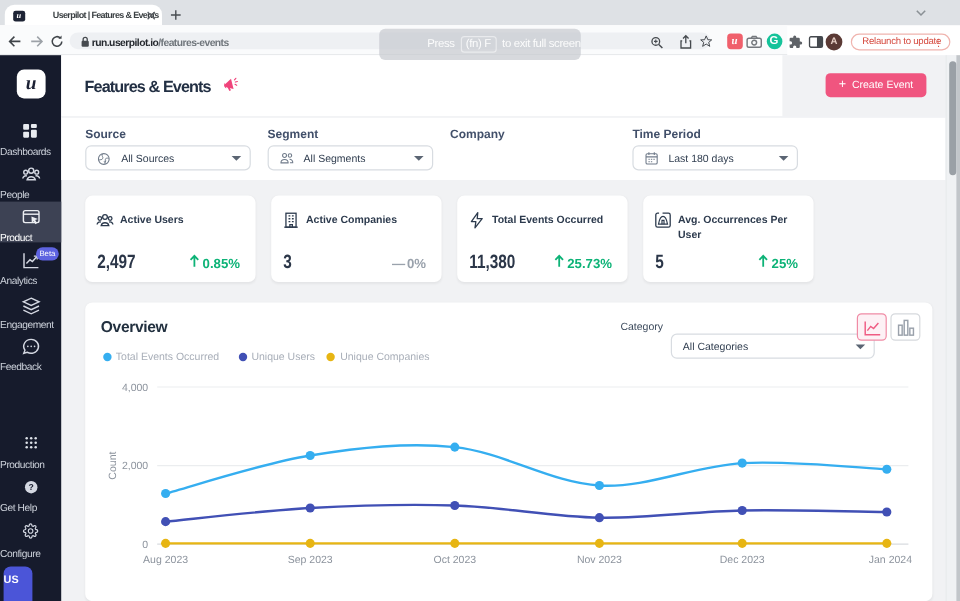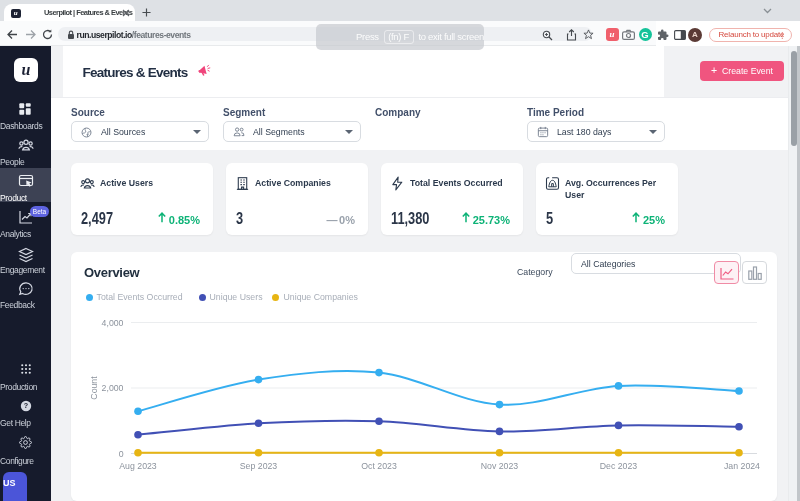"Features & Events" #header { left: 12px -> 0 }
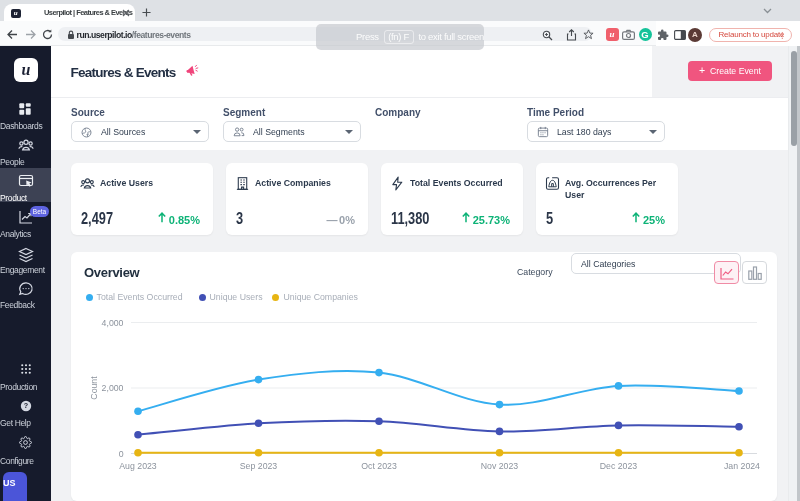"All Categories" div.dd { margin-left: 12px -> none; top: 1px -> 26px }
